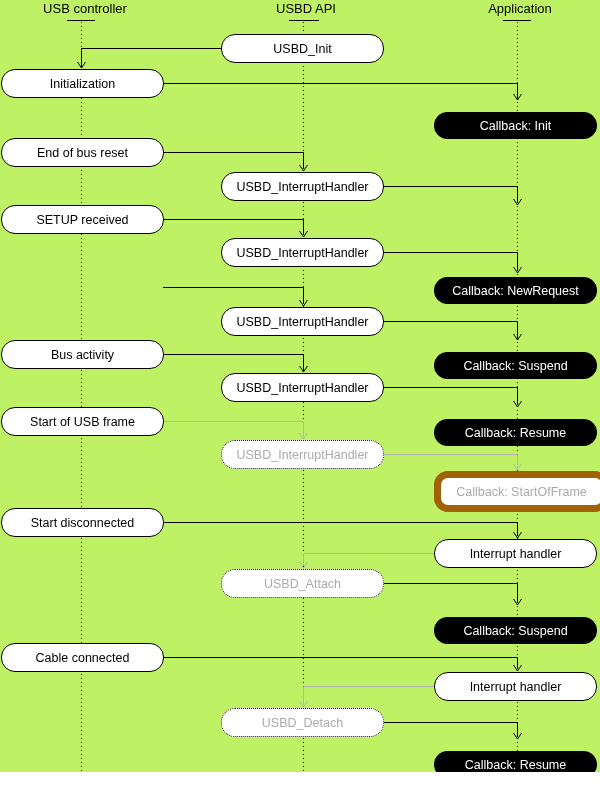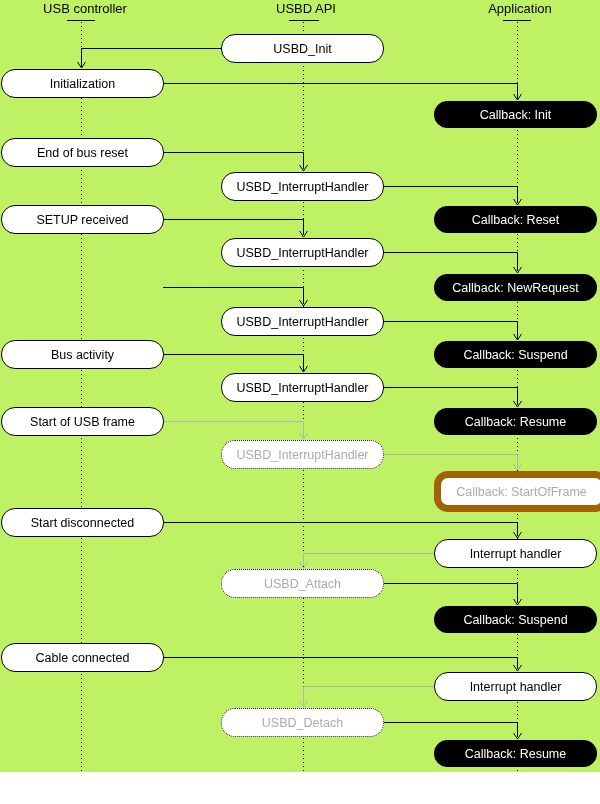"Callback: Init" .pill.black { margin-top: none -> 11px }
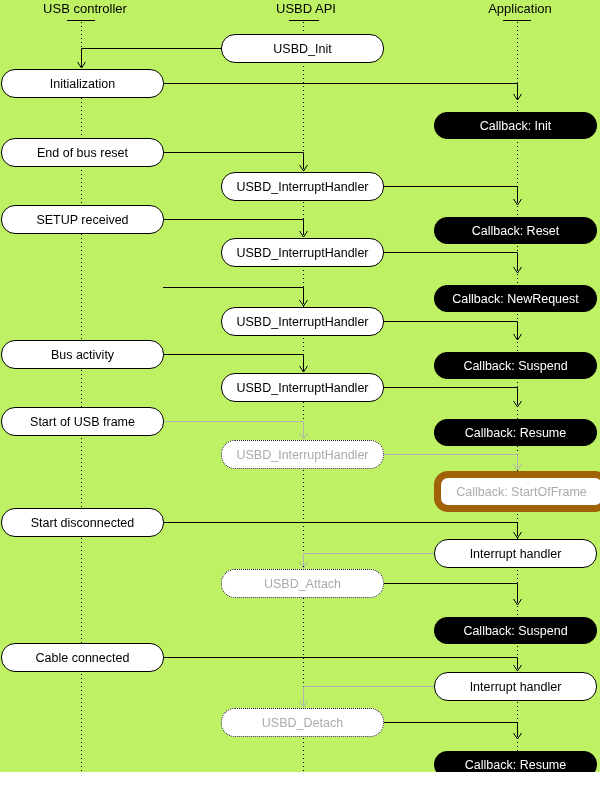"Callback: Reset" div.pill { html: <div>Callback: Reset</div> -> none }
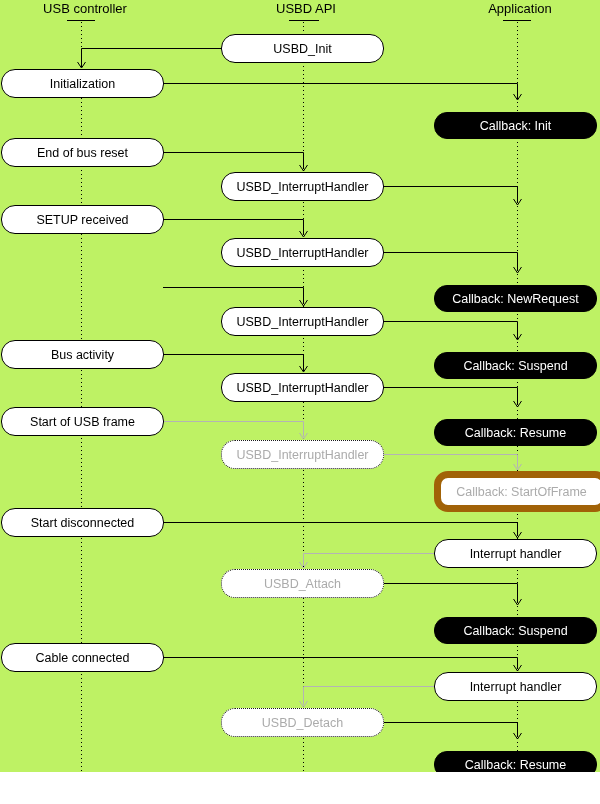"Callback: NewRequest" div.pill { top: 274px -> 266px }
